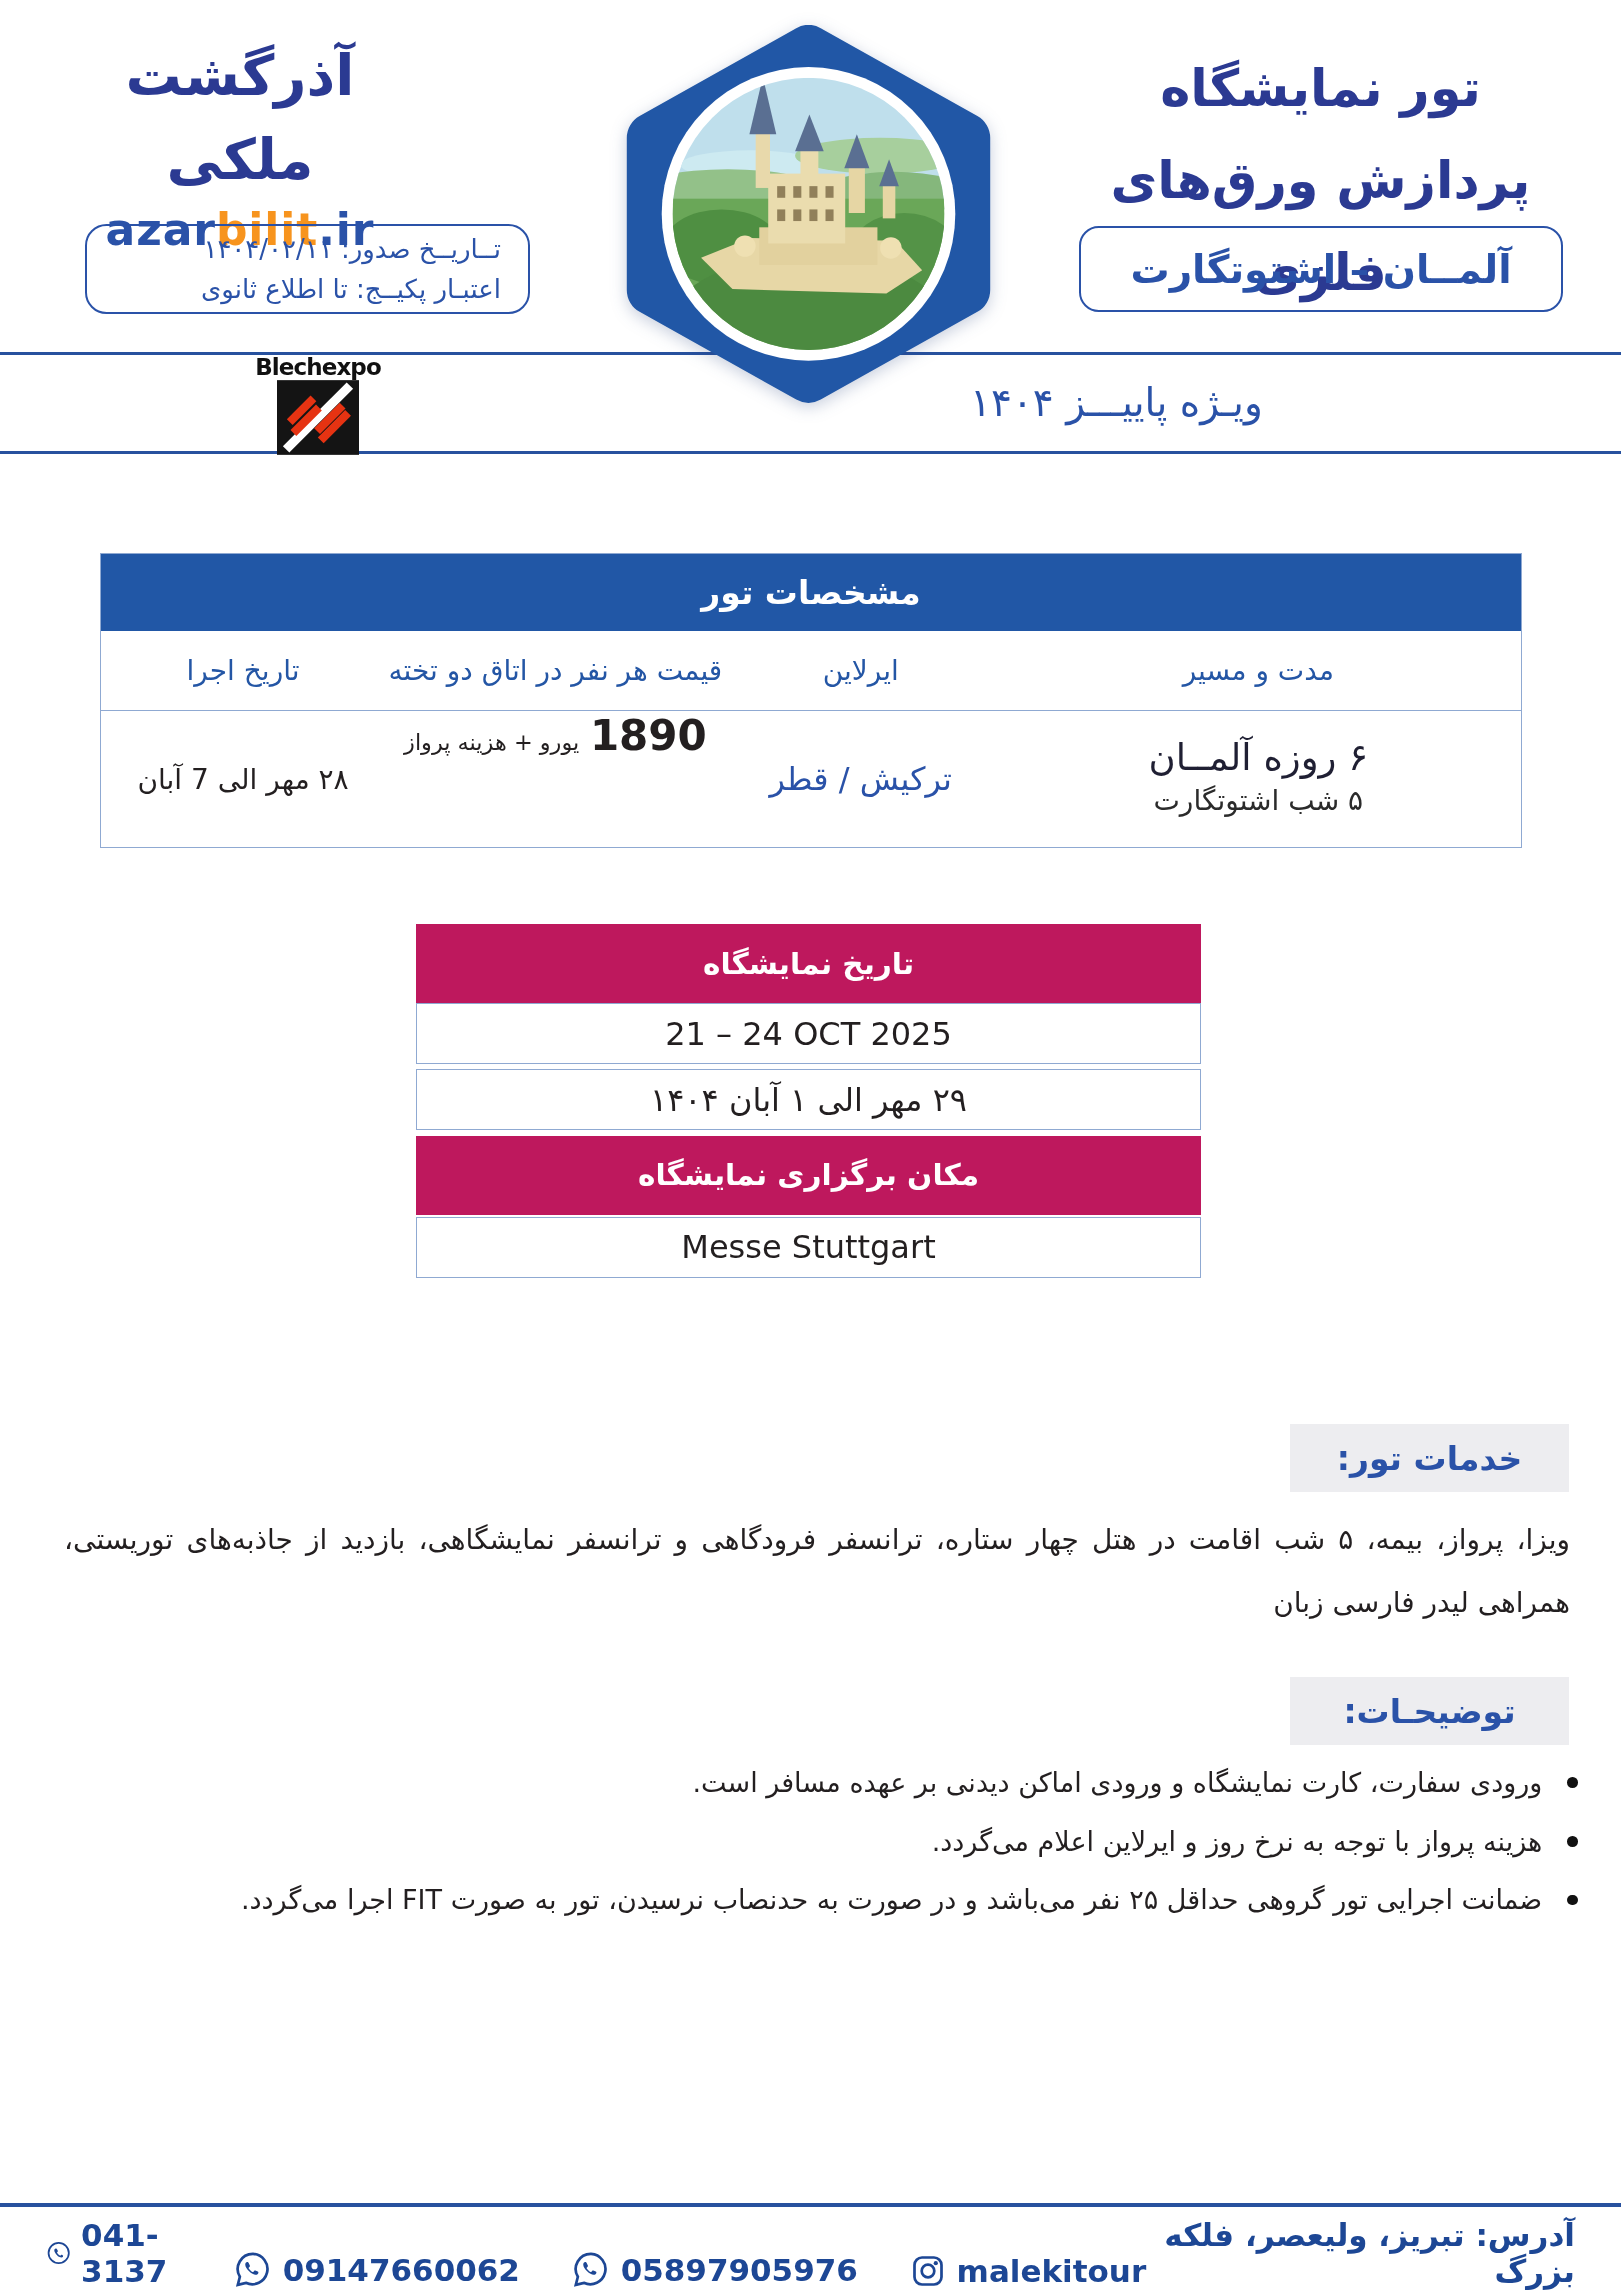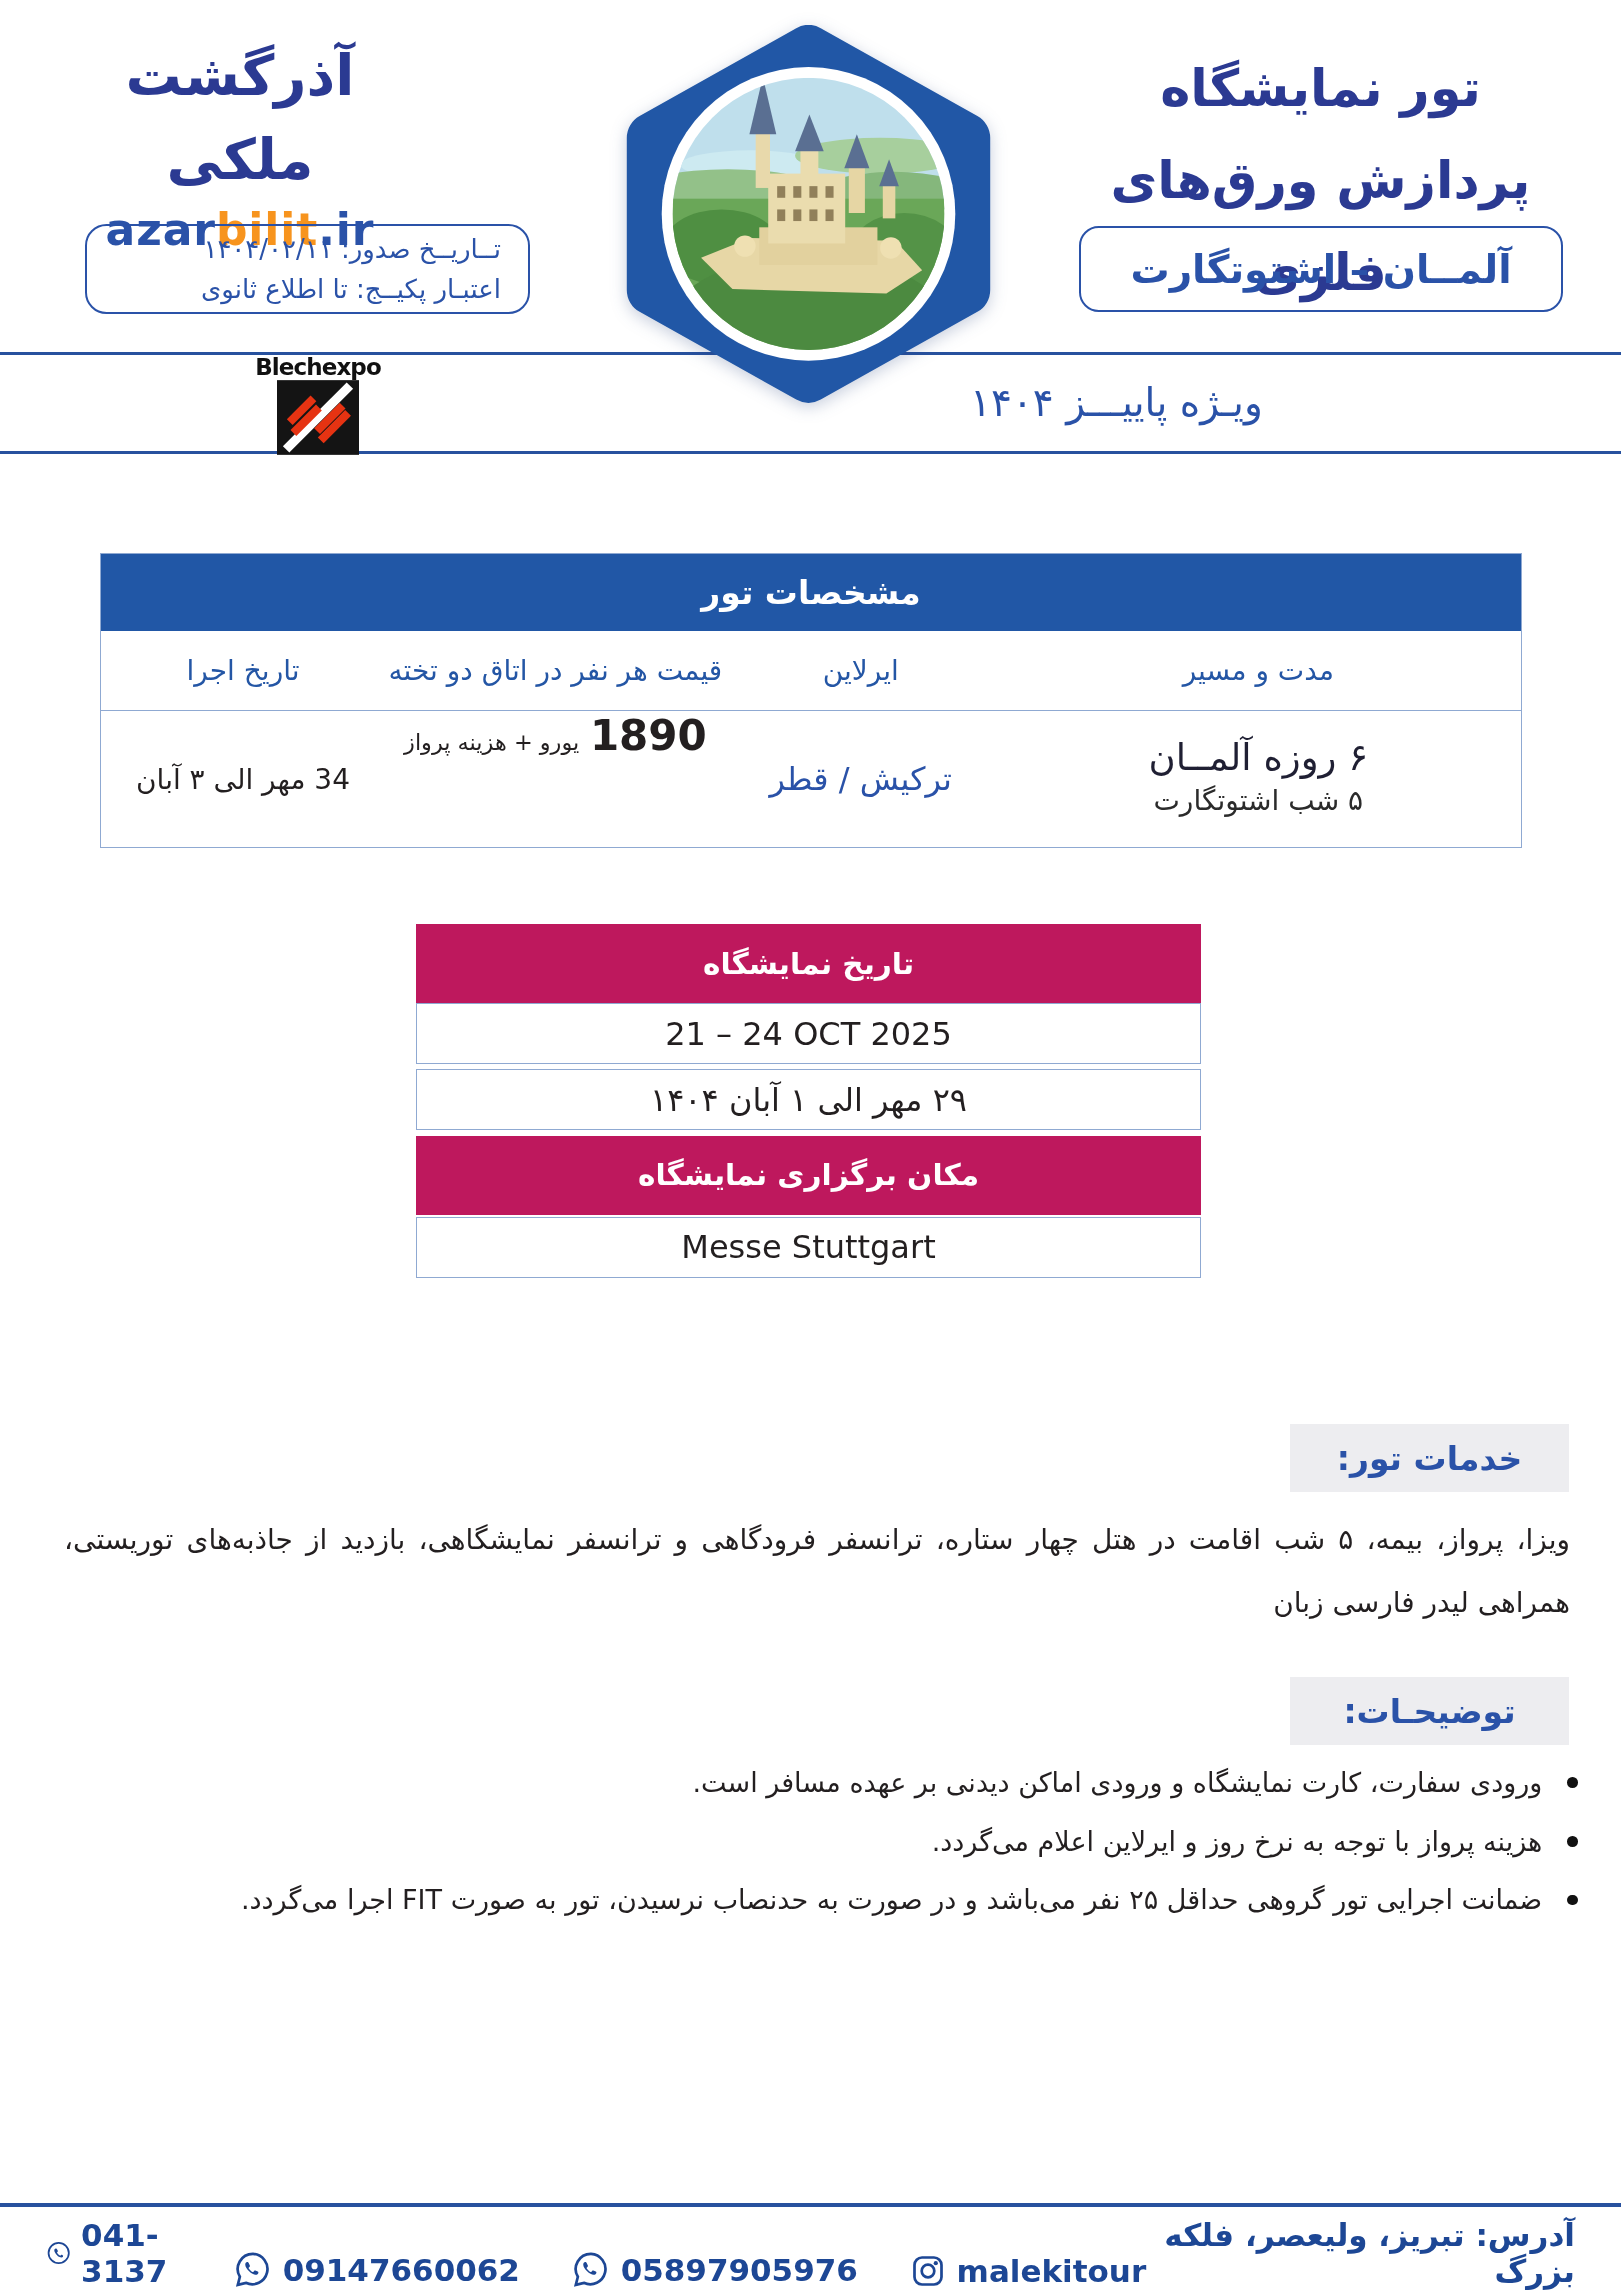"34 مهر الی ۳ آبان" div.w-date { text: 34 مهر الی ۳ -> ۲۸ مهر الی 7 }
